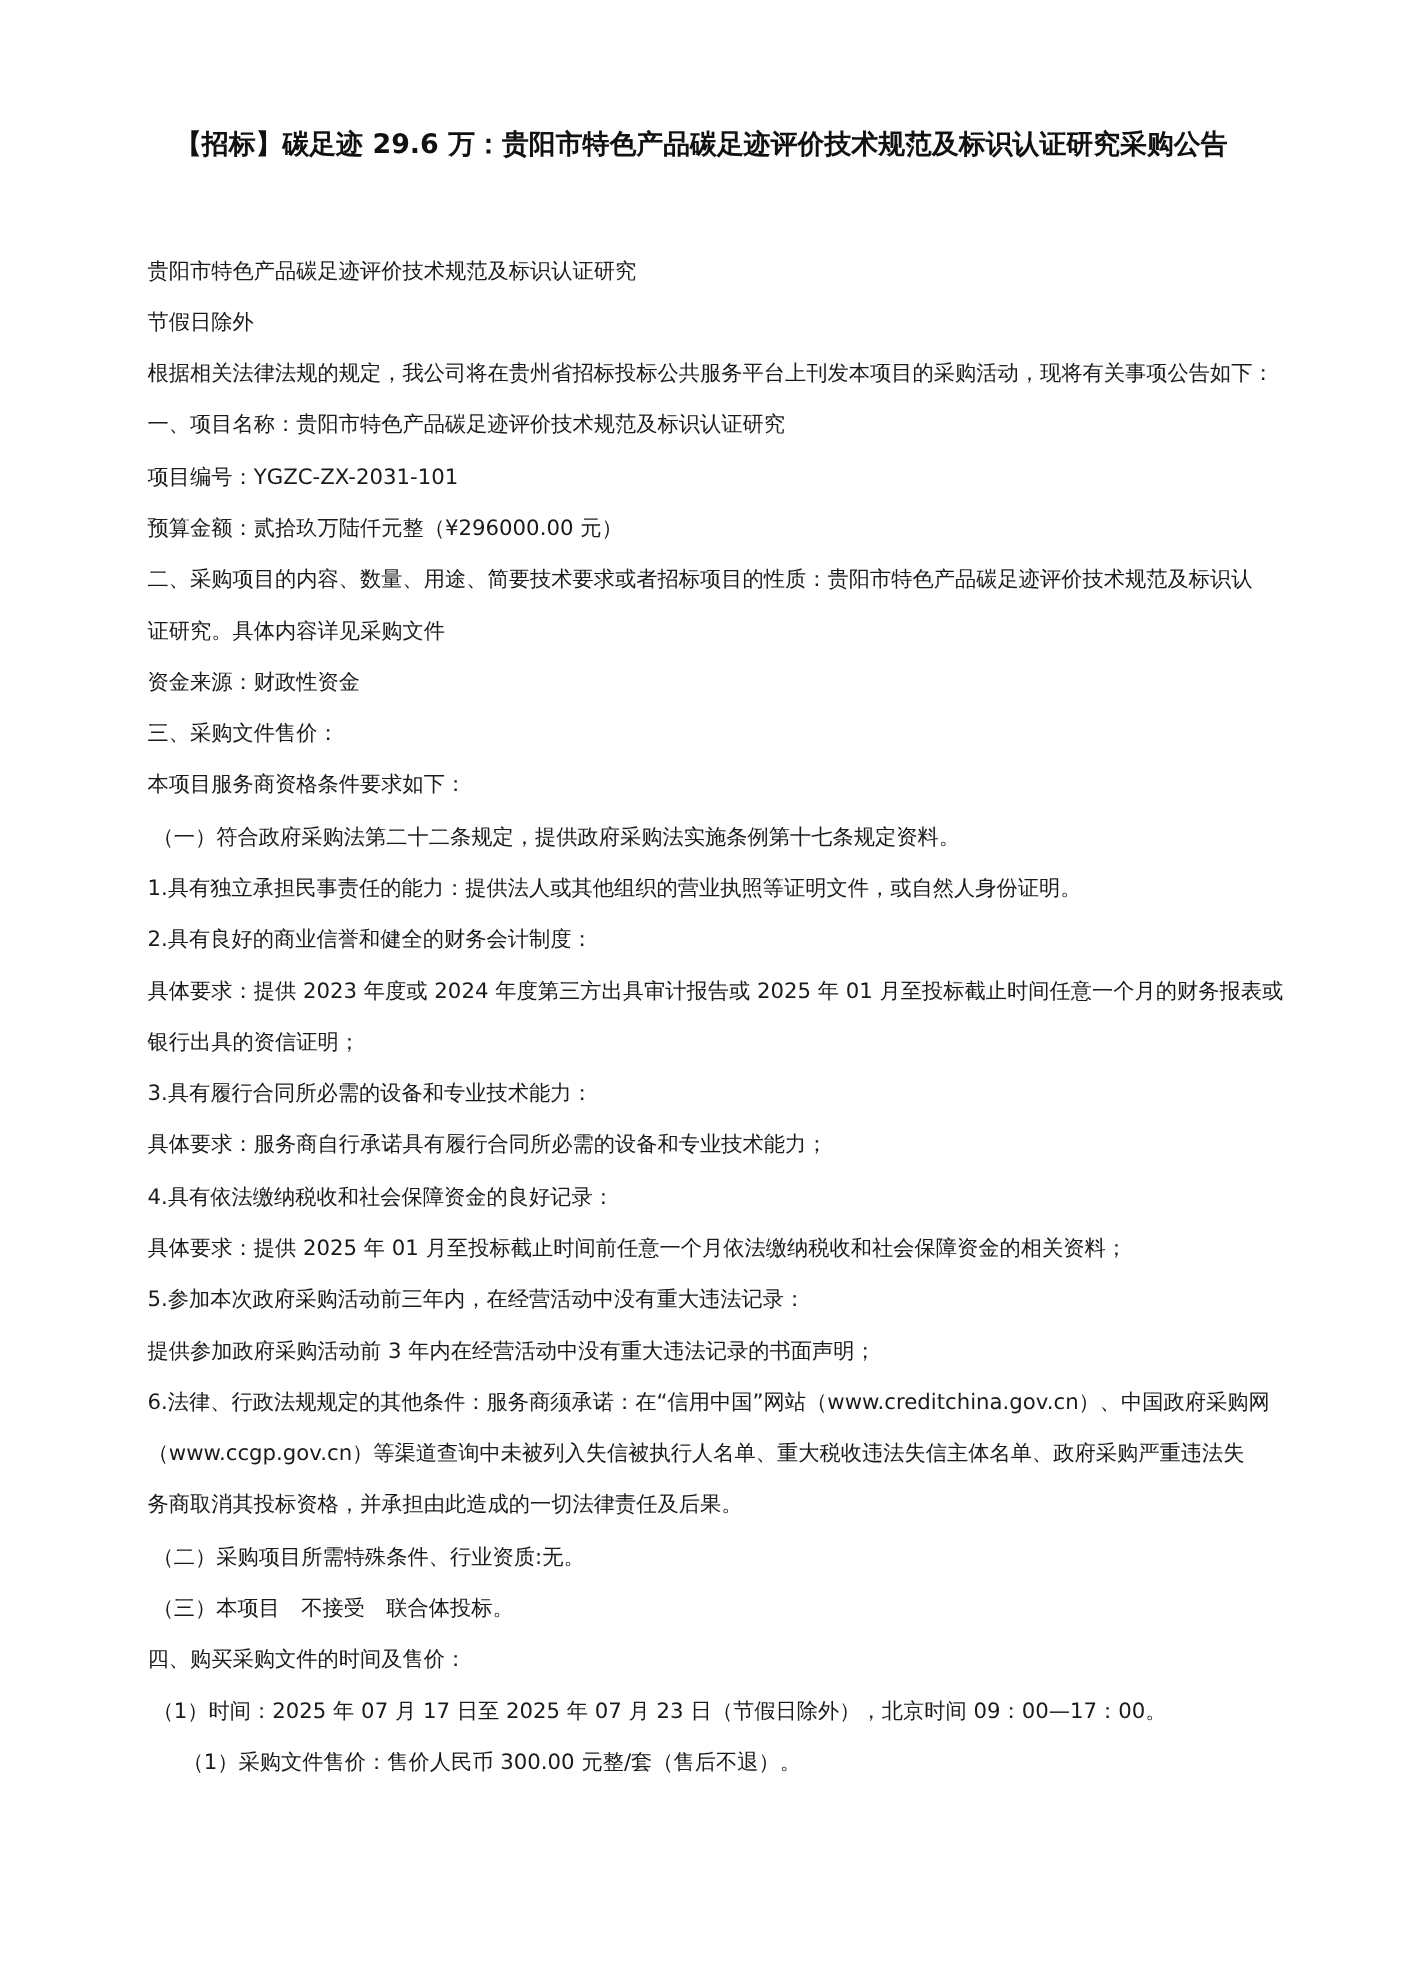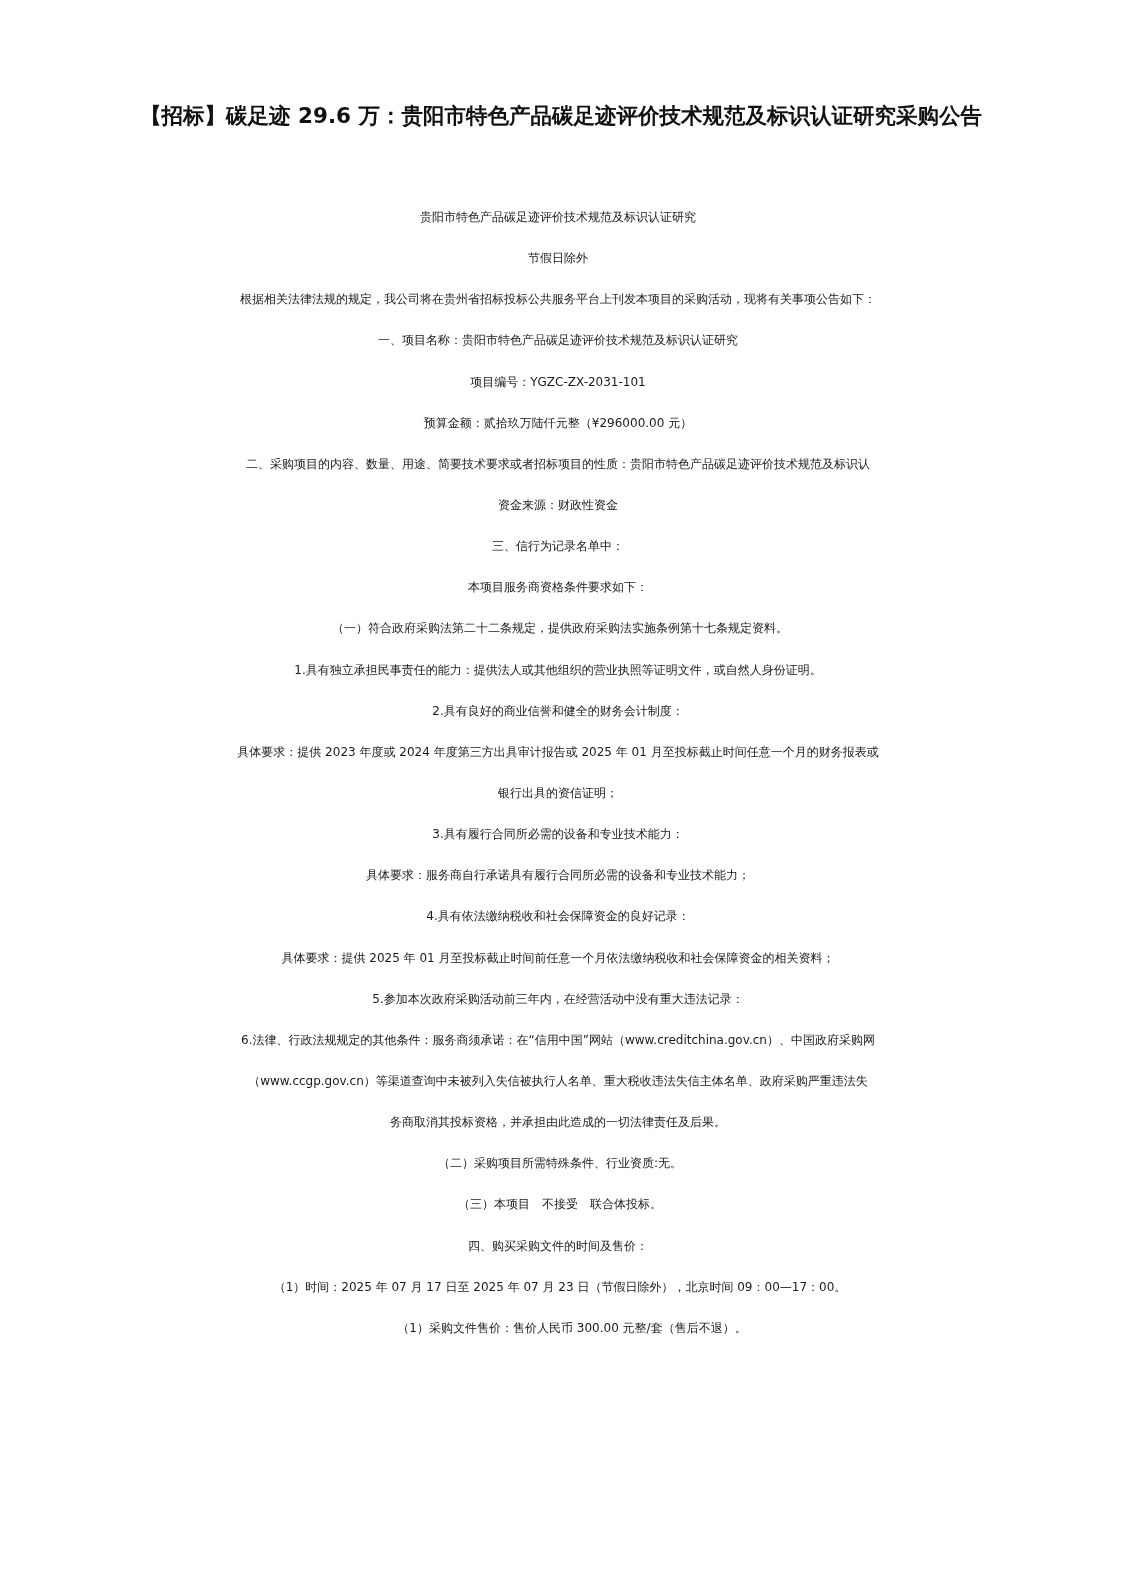"贵阳市特色产品碳足迹评价技术规范及标识认证研究" .p { font-size: 12px -> 17px; text-align: center -> none }
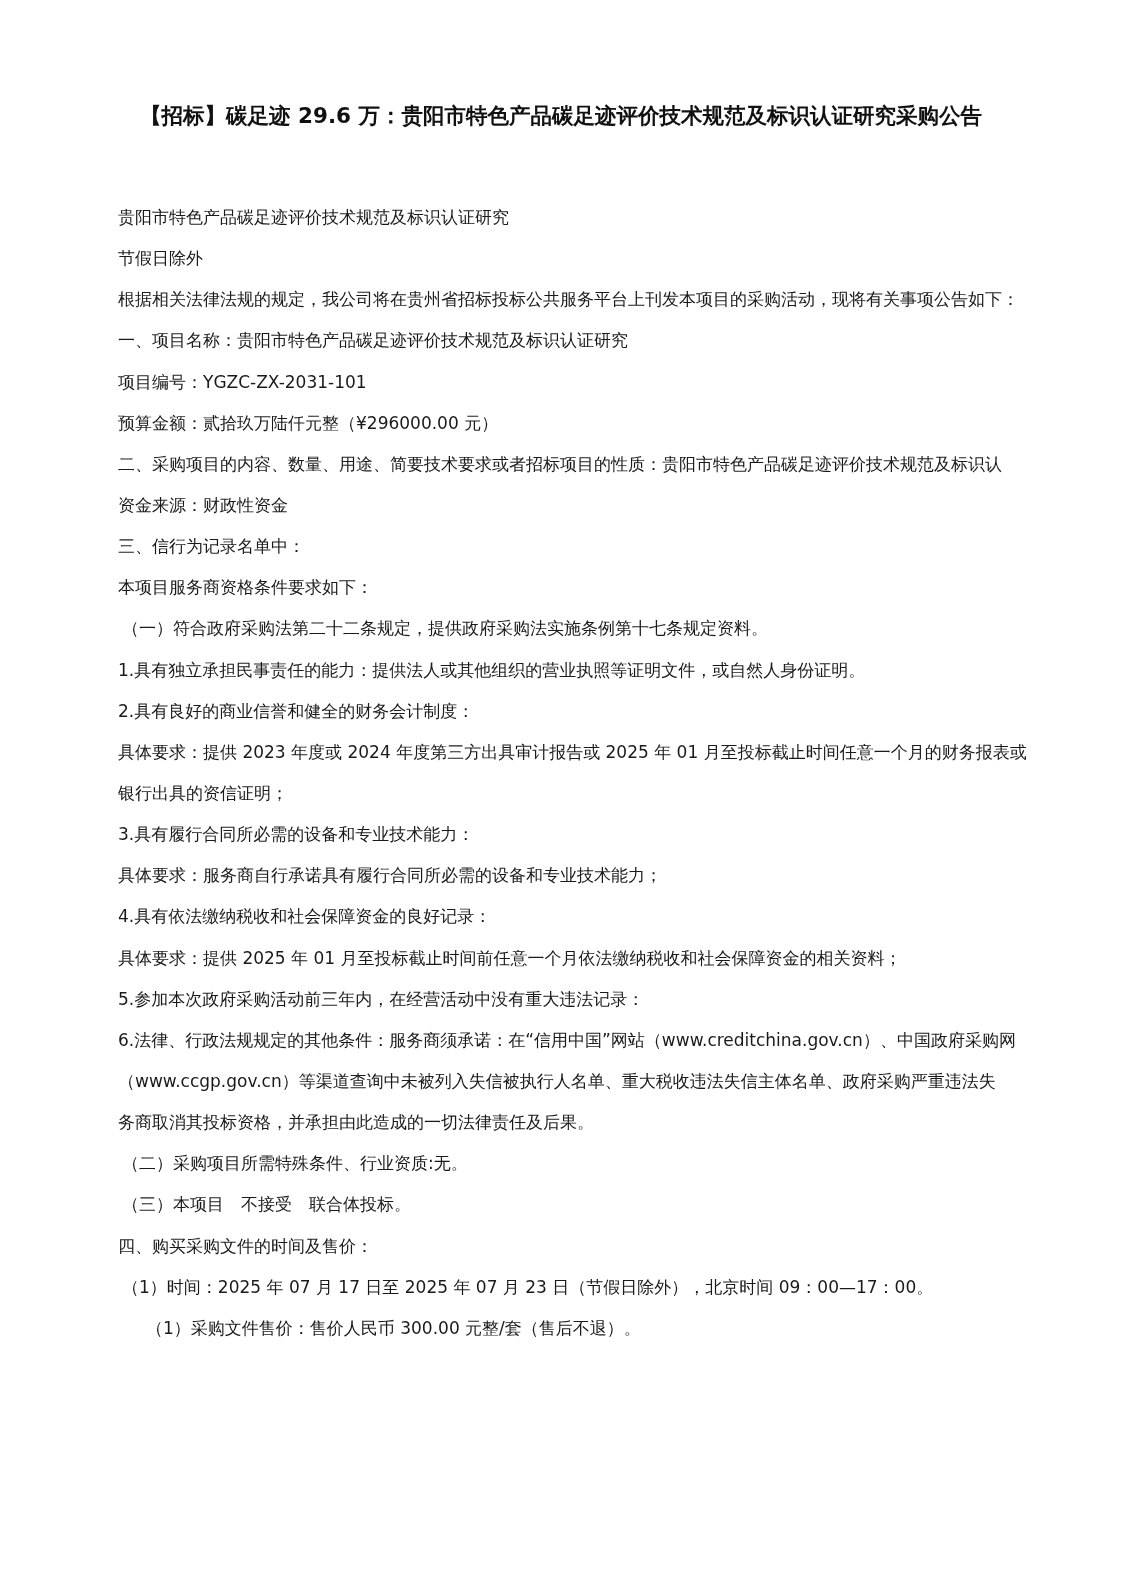"证研究。具体内容详见采购文件" div.p { html: none -> <div>证研究。具体内容详见采购文件</div> }
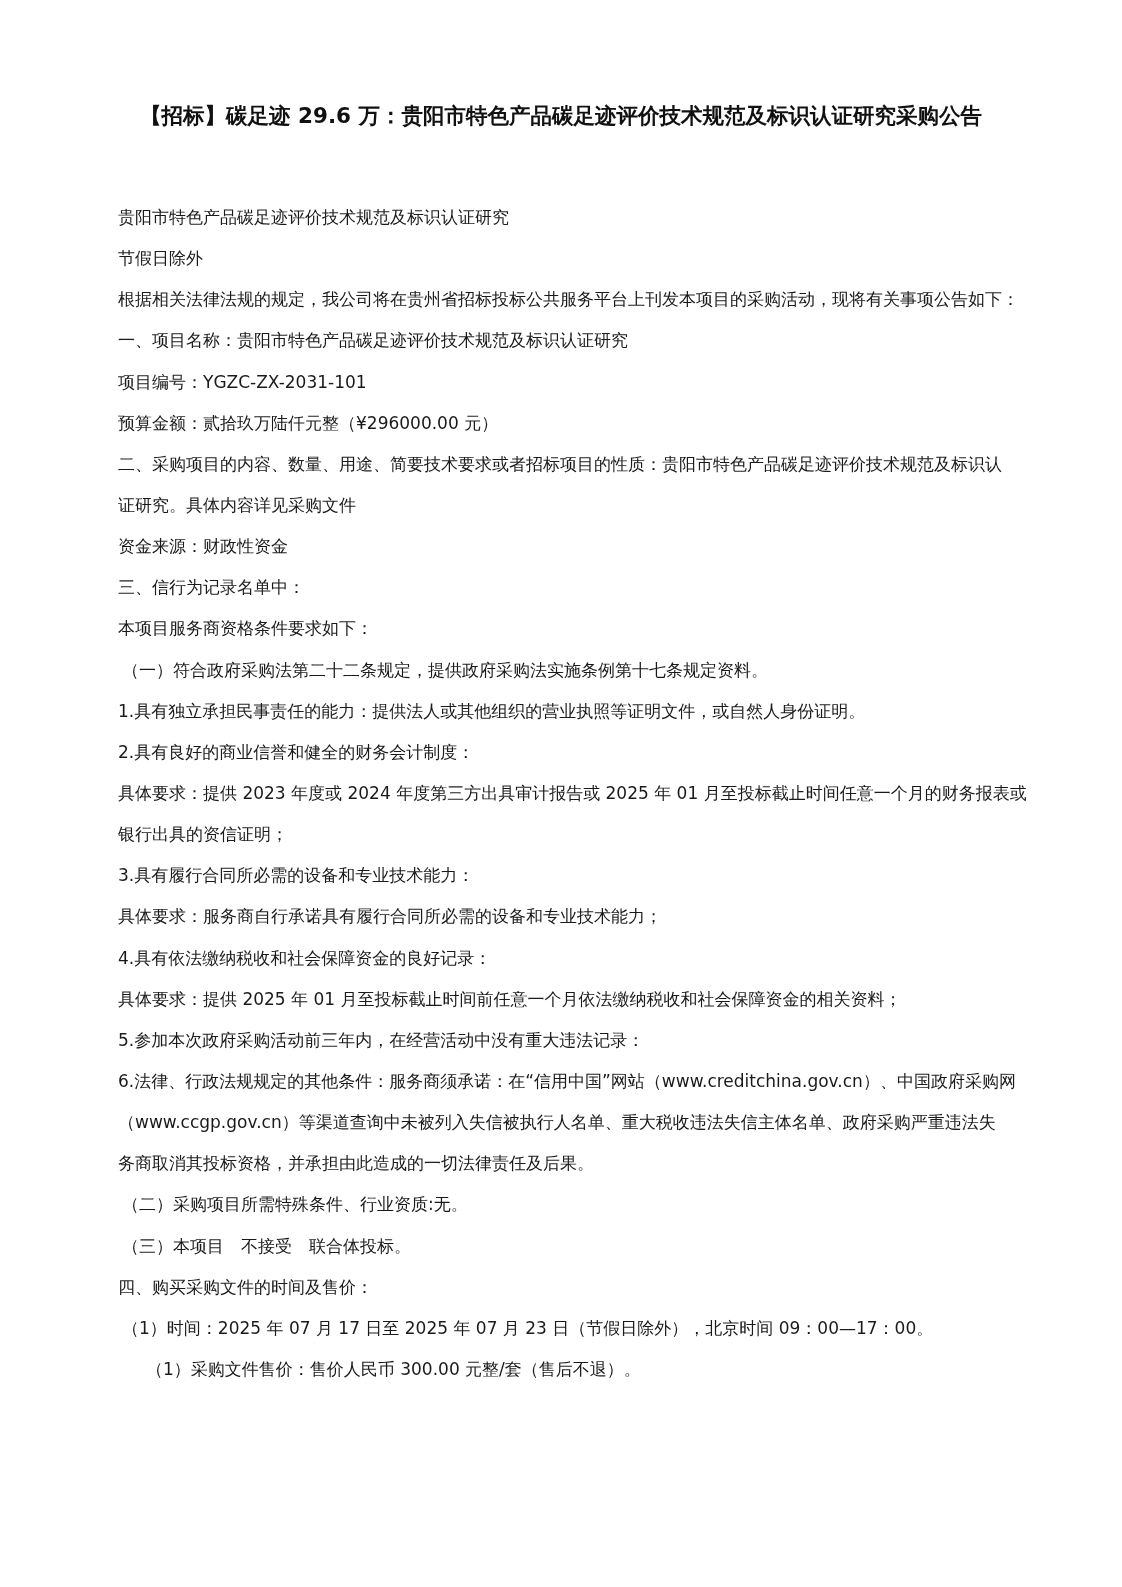"三、信行为记录名单中：" div.p { text: 信行为记录名单中 -> 采购文件售价 }
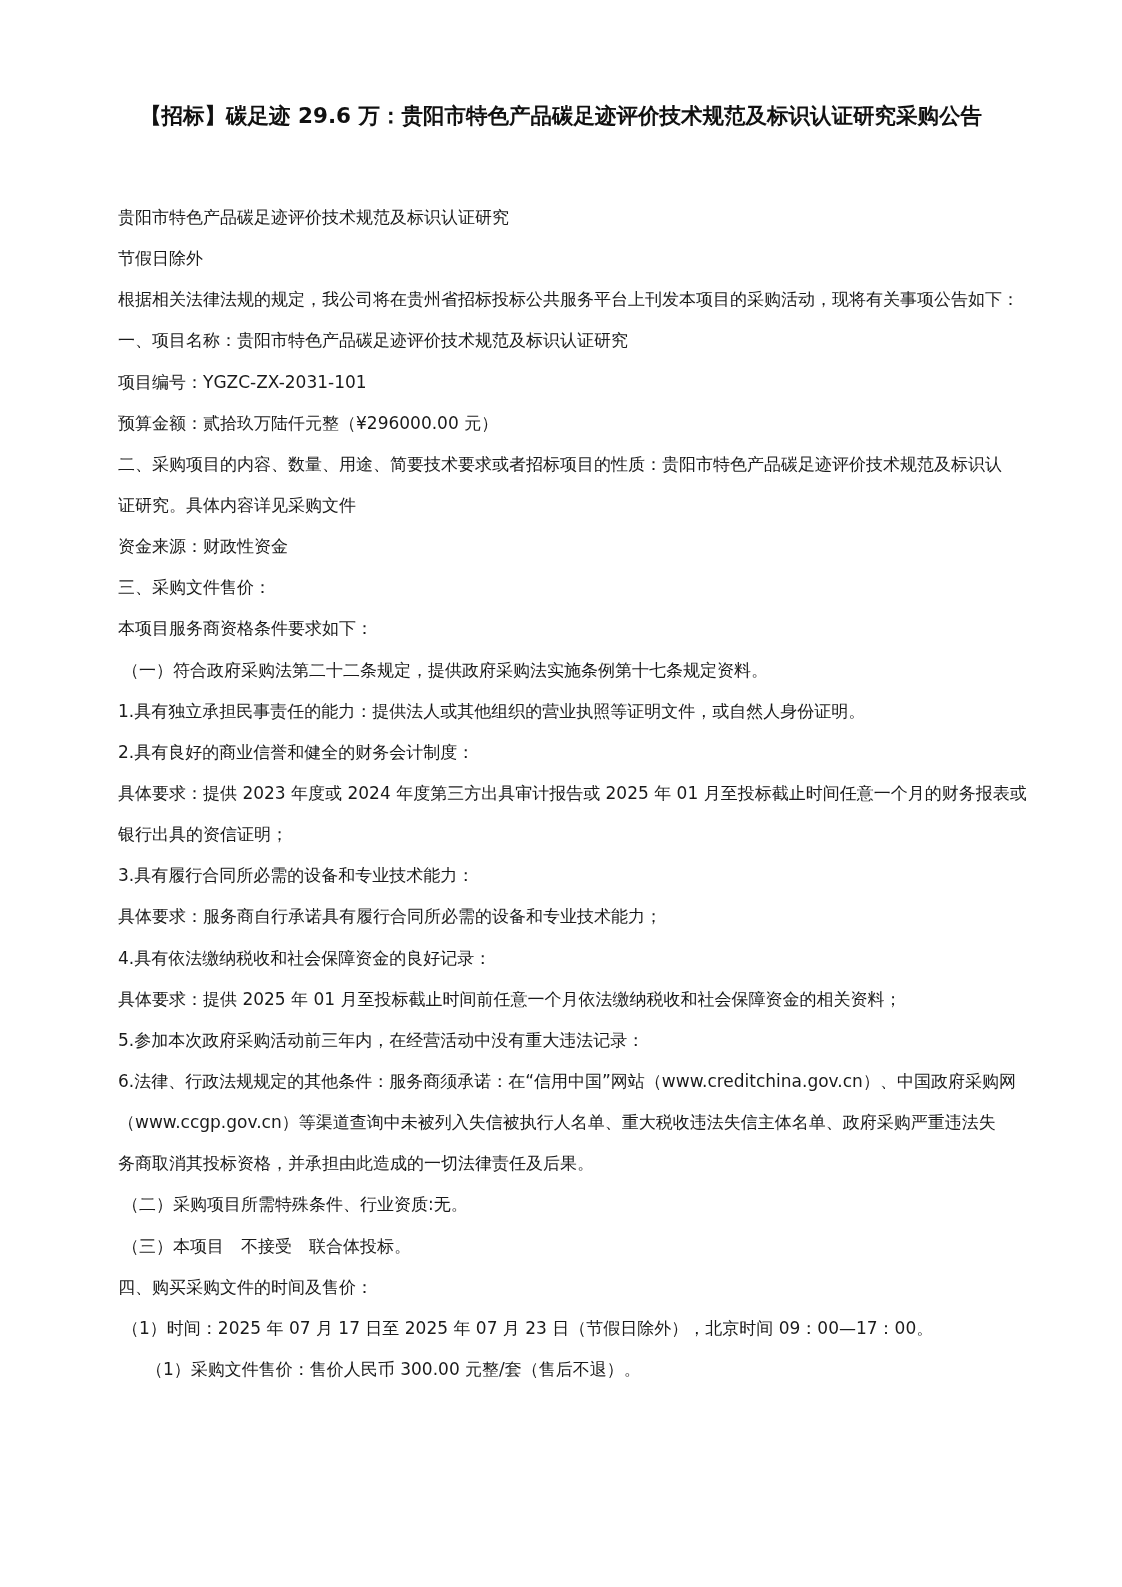"提供参加政府采购活动前 3 年内在经营活动中没有重大违法记录的书面声明；" div.p { html: none -> <div>提供参加政府采购活动前 3 年内在经营活动中没有重大违法记录的书面声明；</div> }
